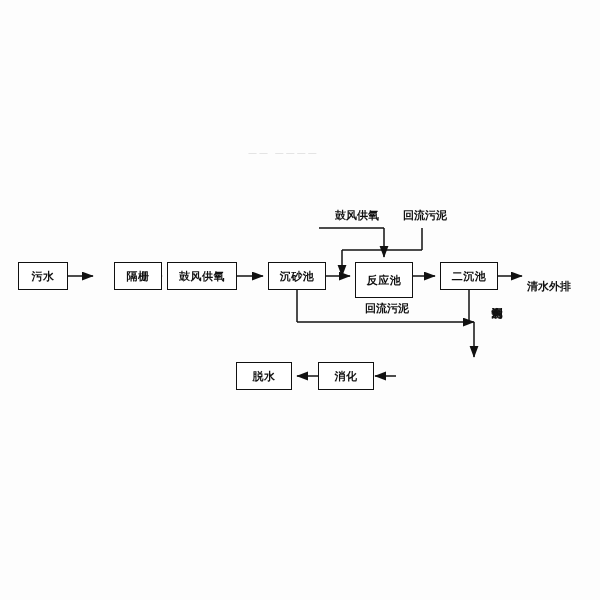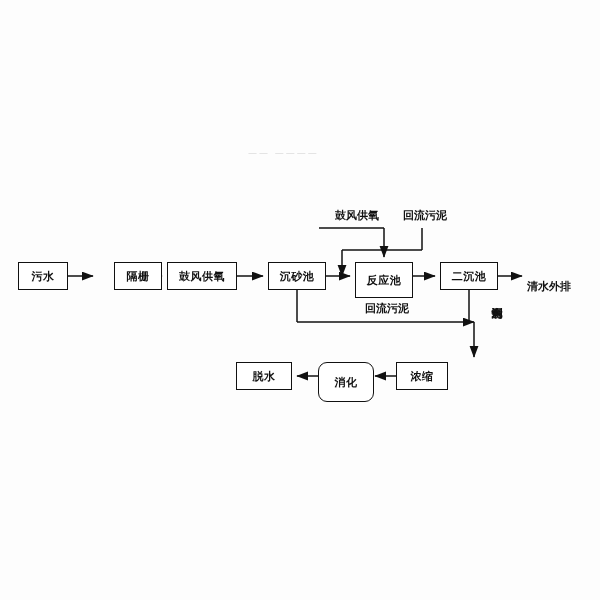"消化" div.node { border-radius: 9px -> none; height: 40px -> 28px }
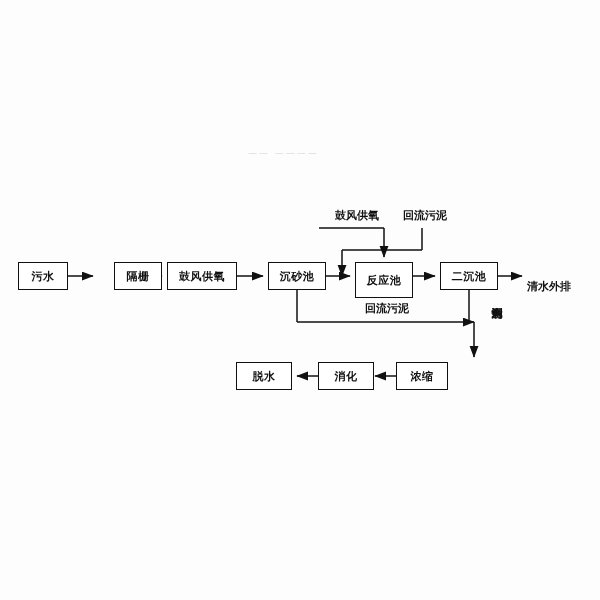"浓缩" div.node { html: <div>浓缩</div> -> none }
